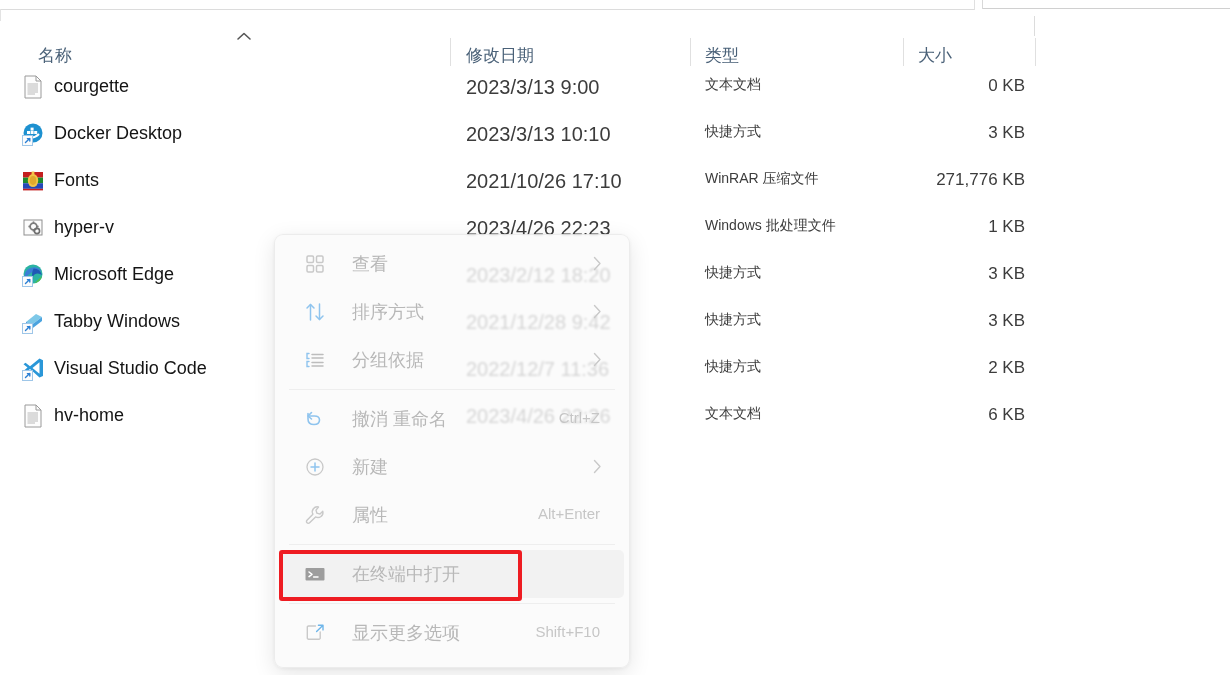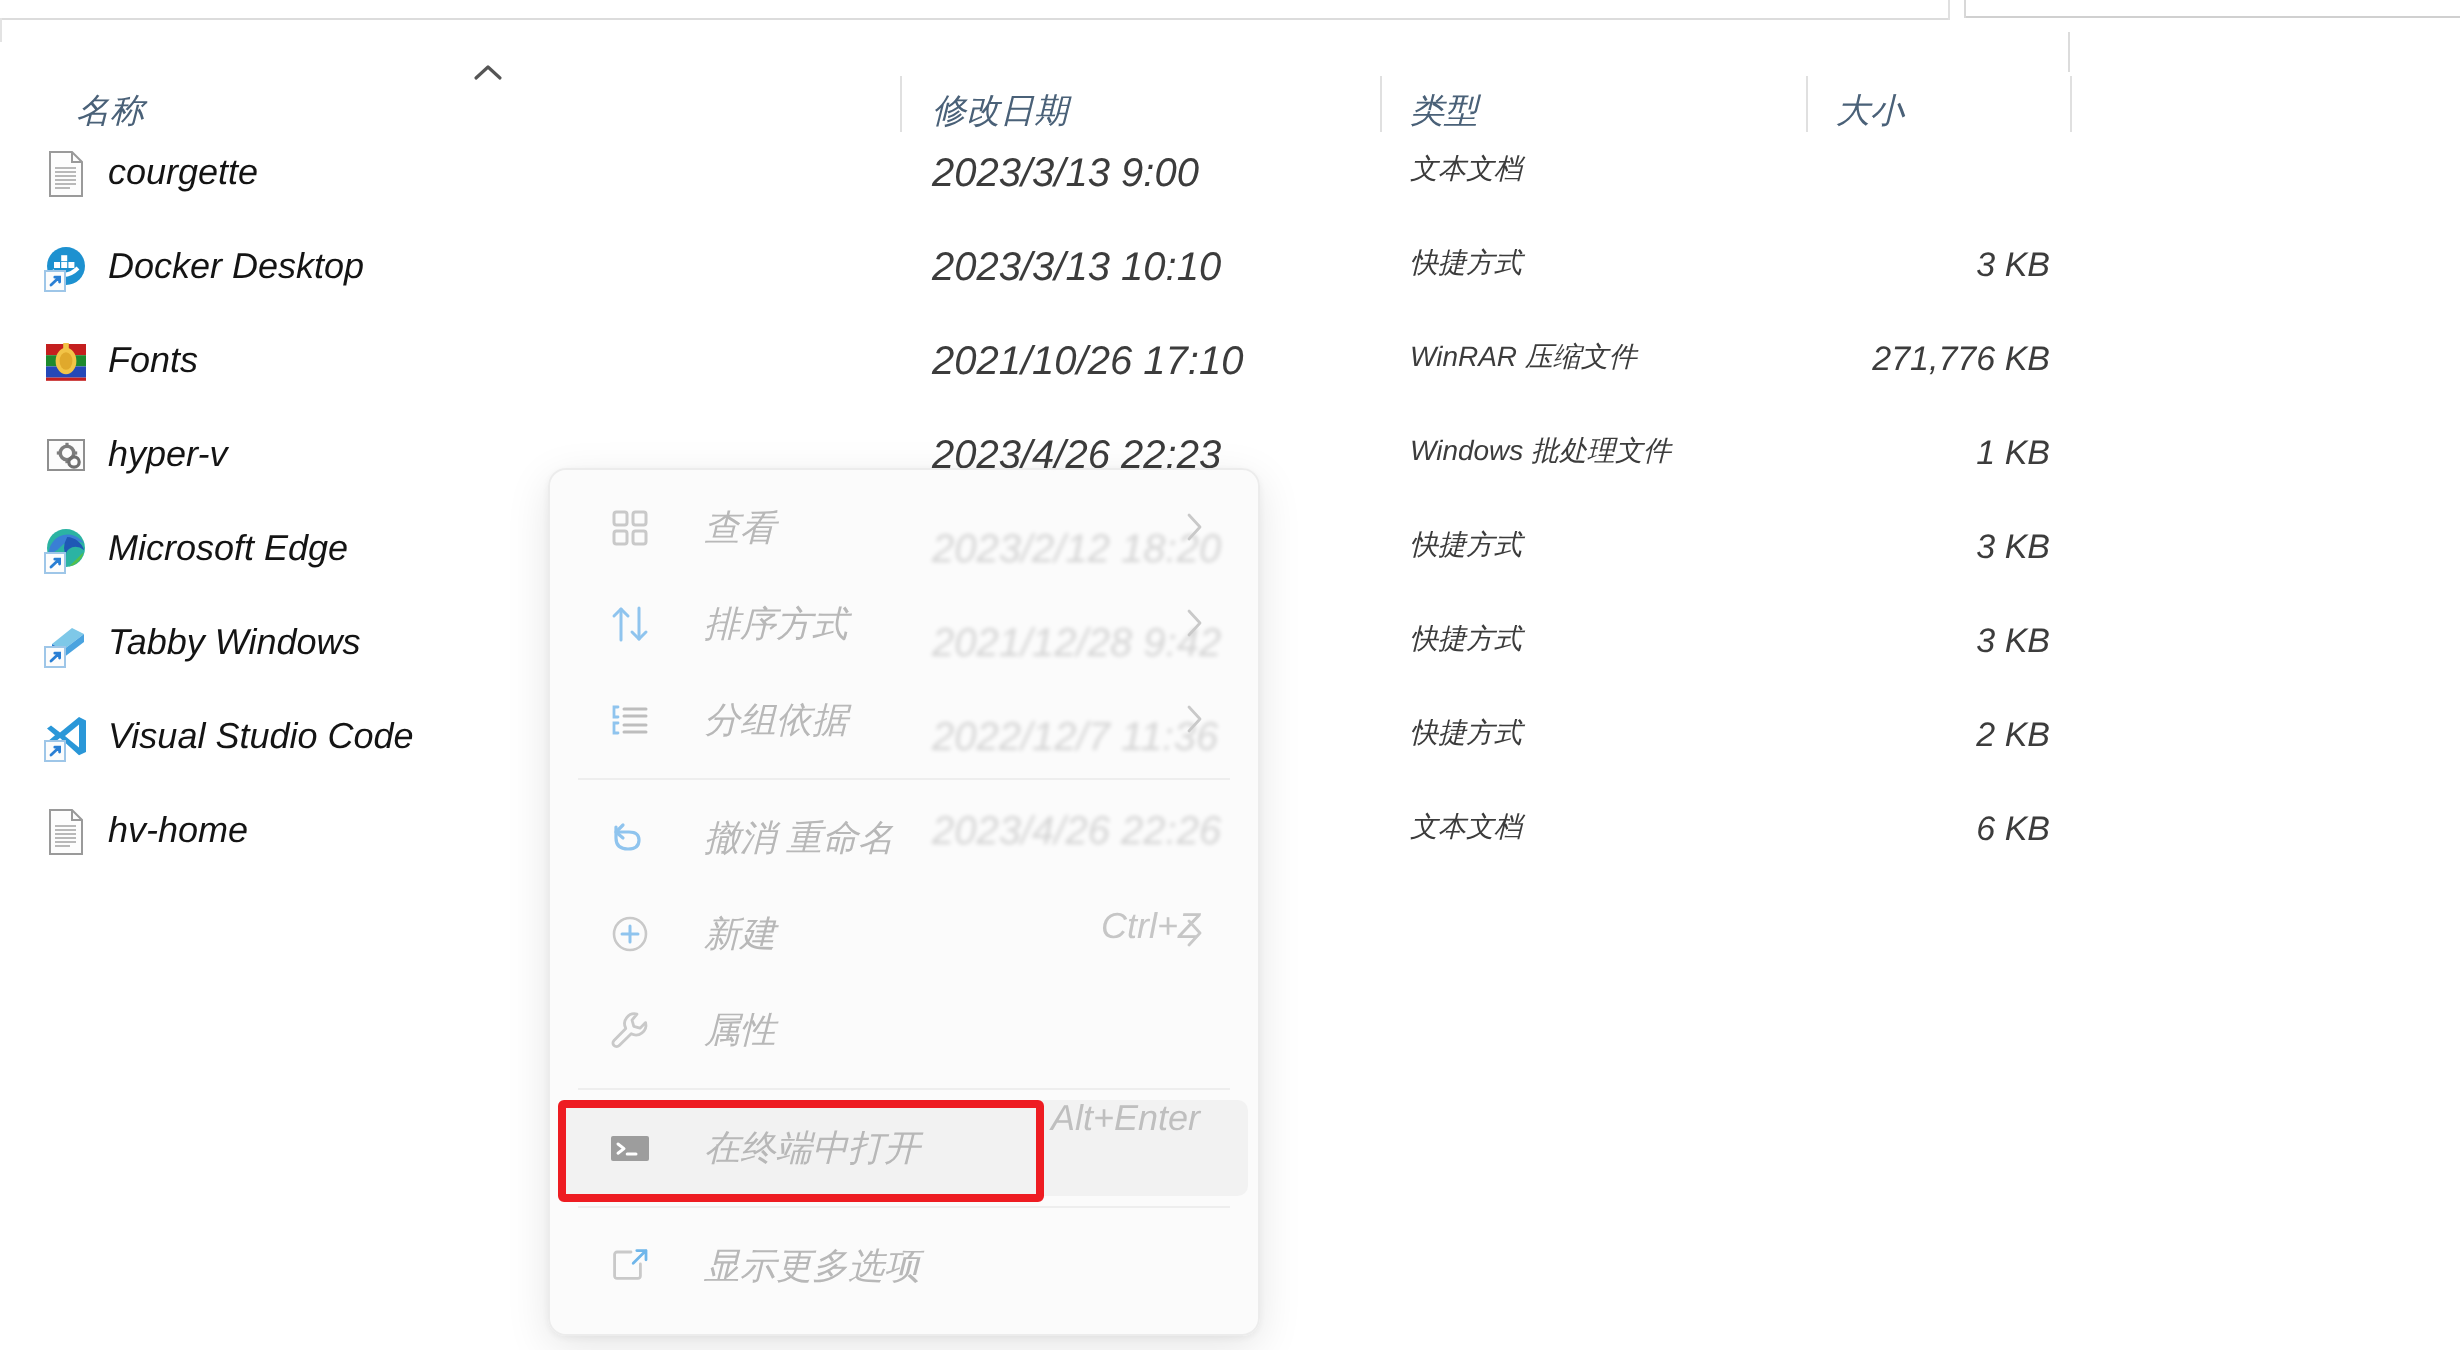"名称" #root { font-style: italic -> none }
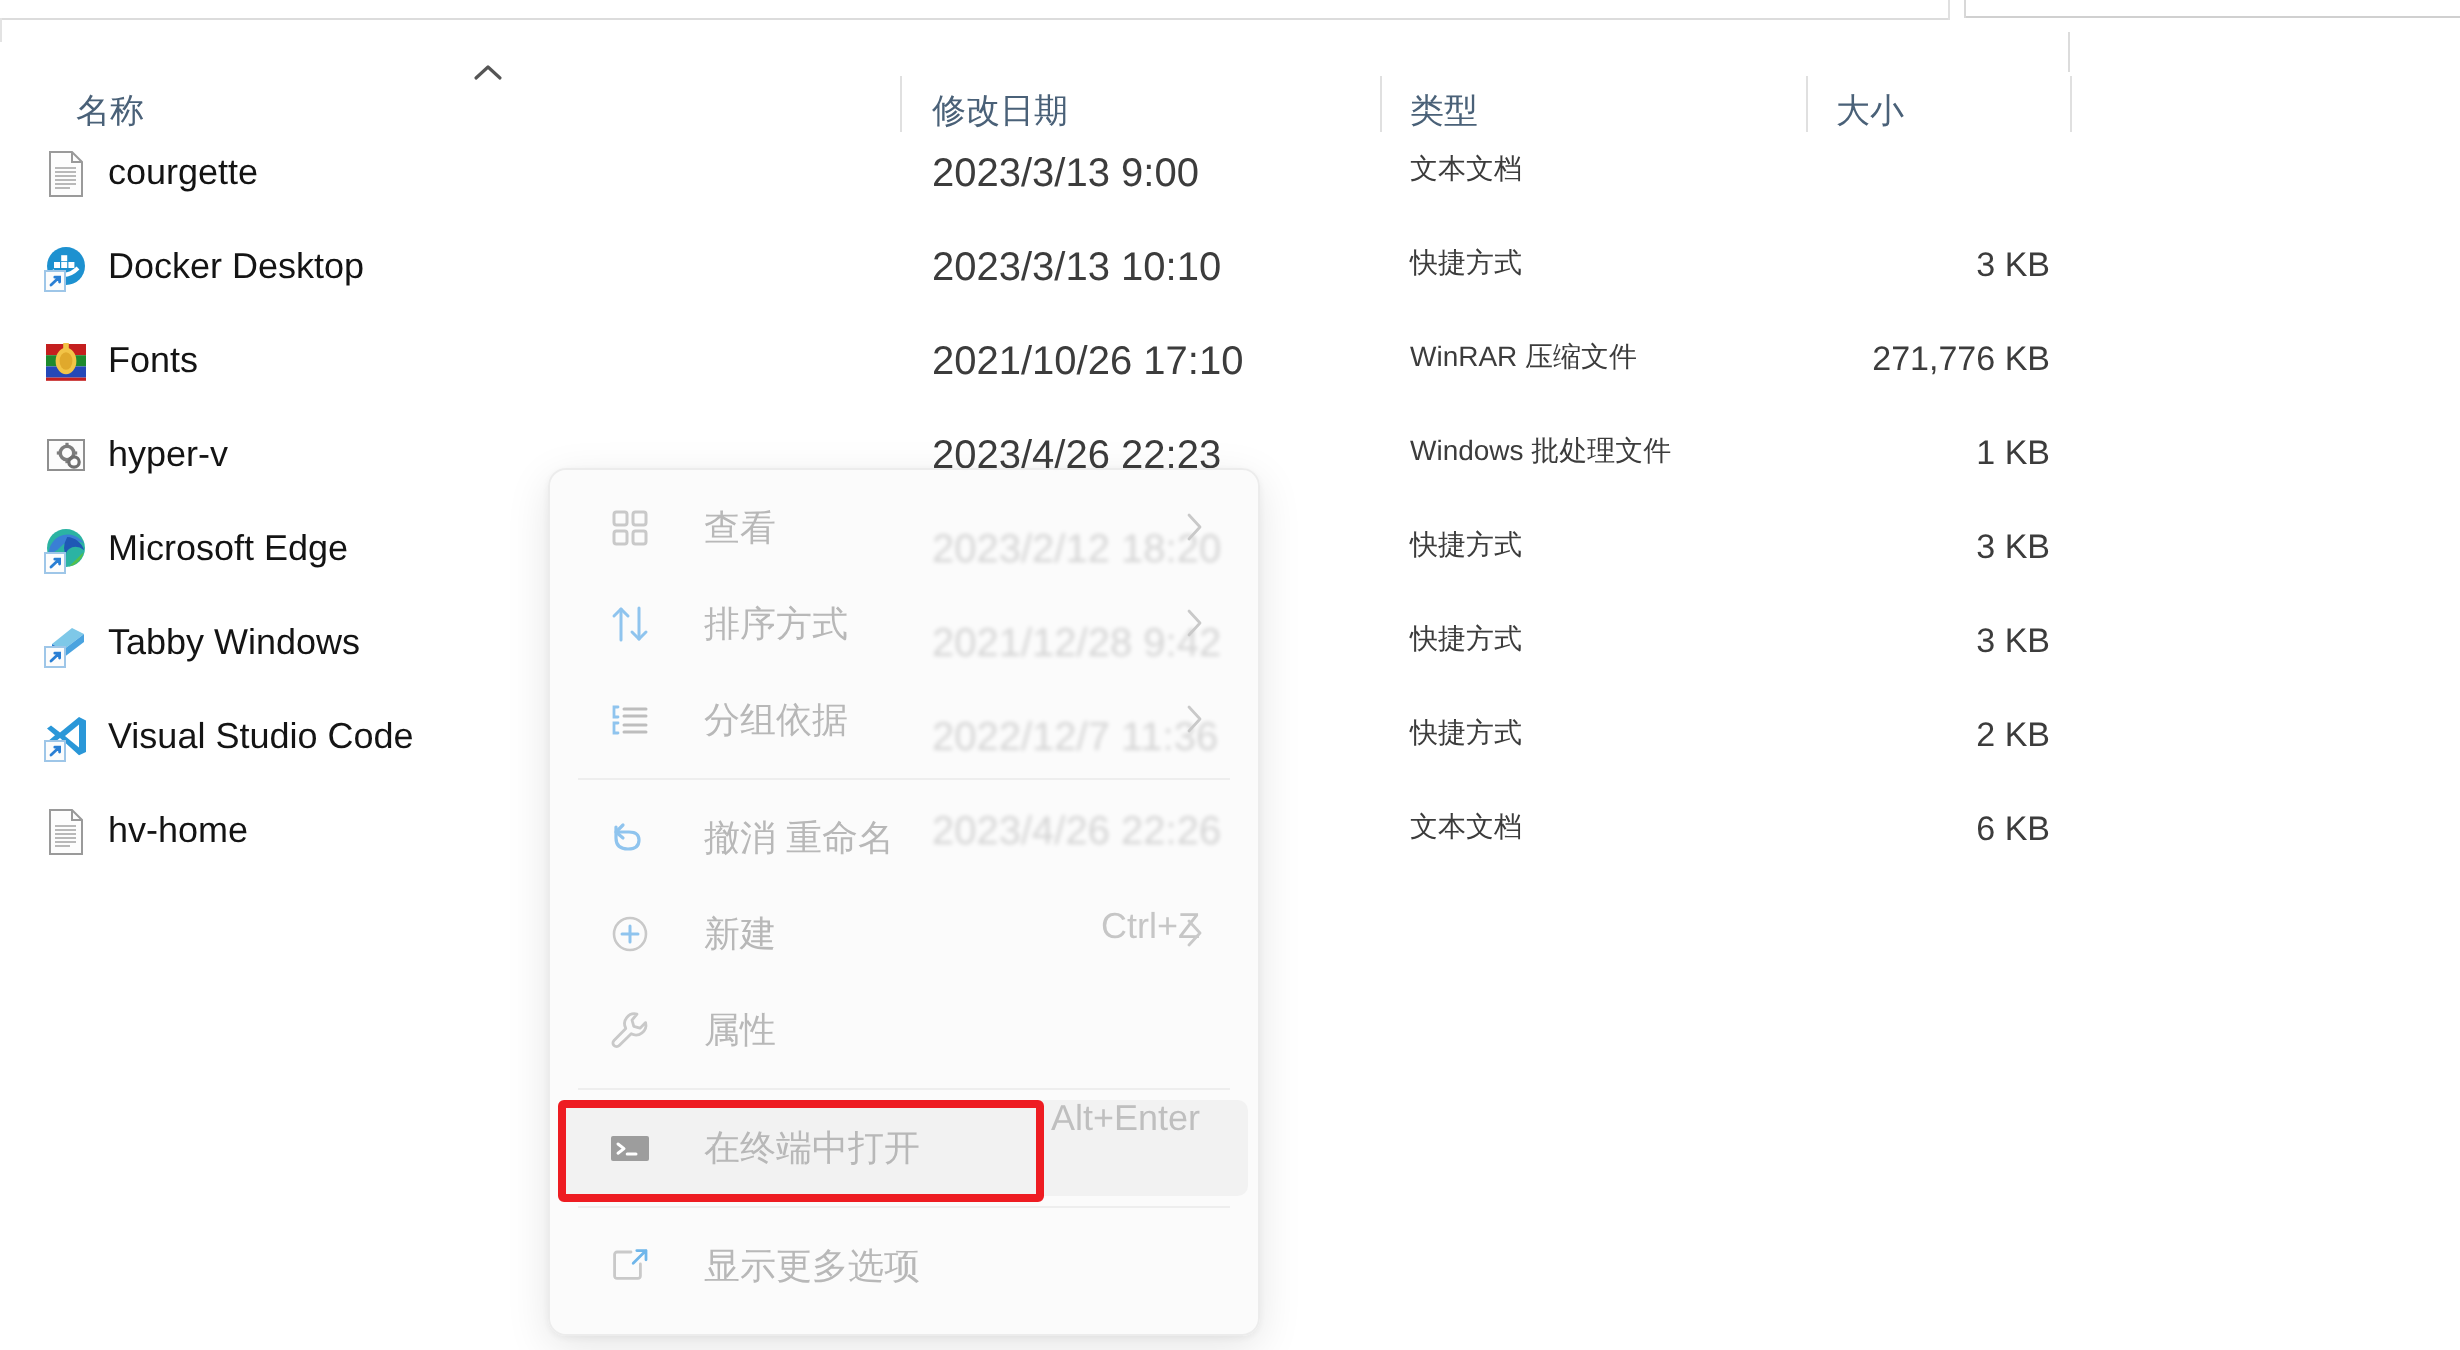"0 KB" span.f-size { html: none -> <span>0 KB</span> }
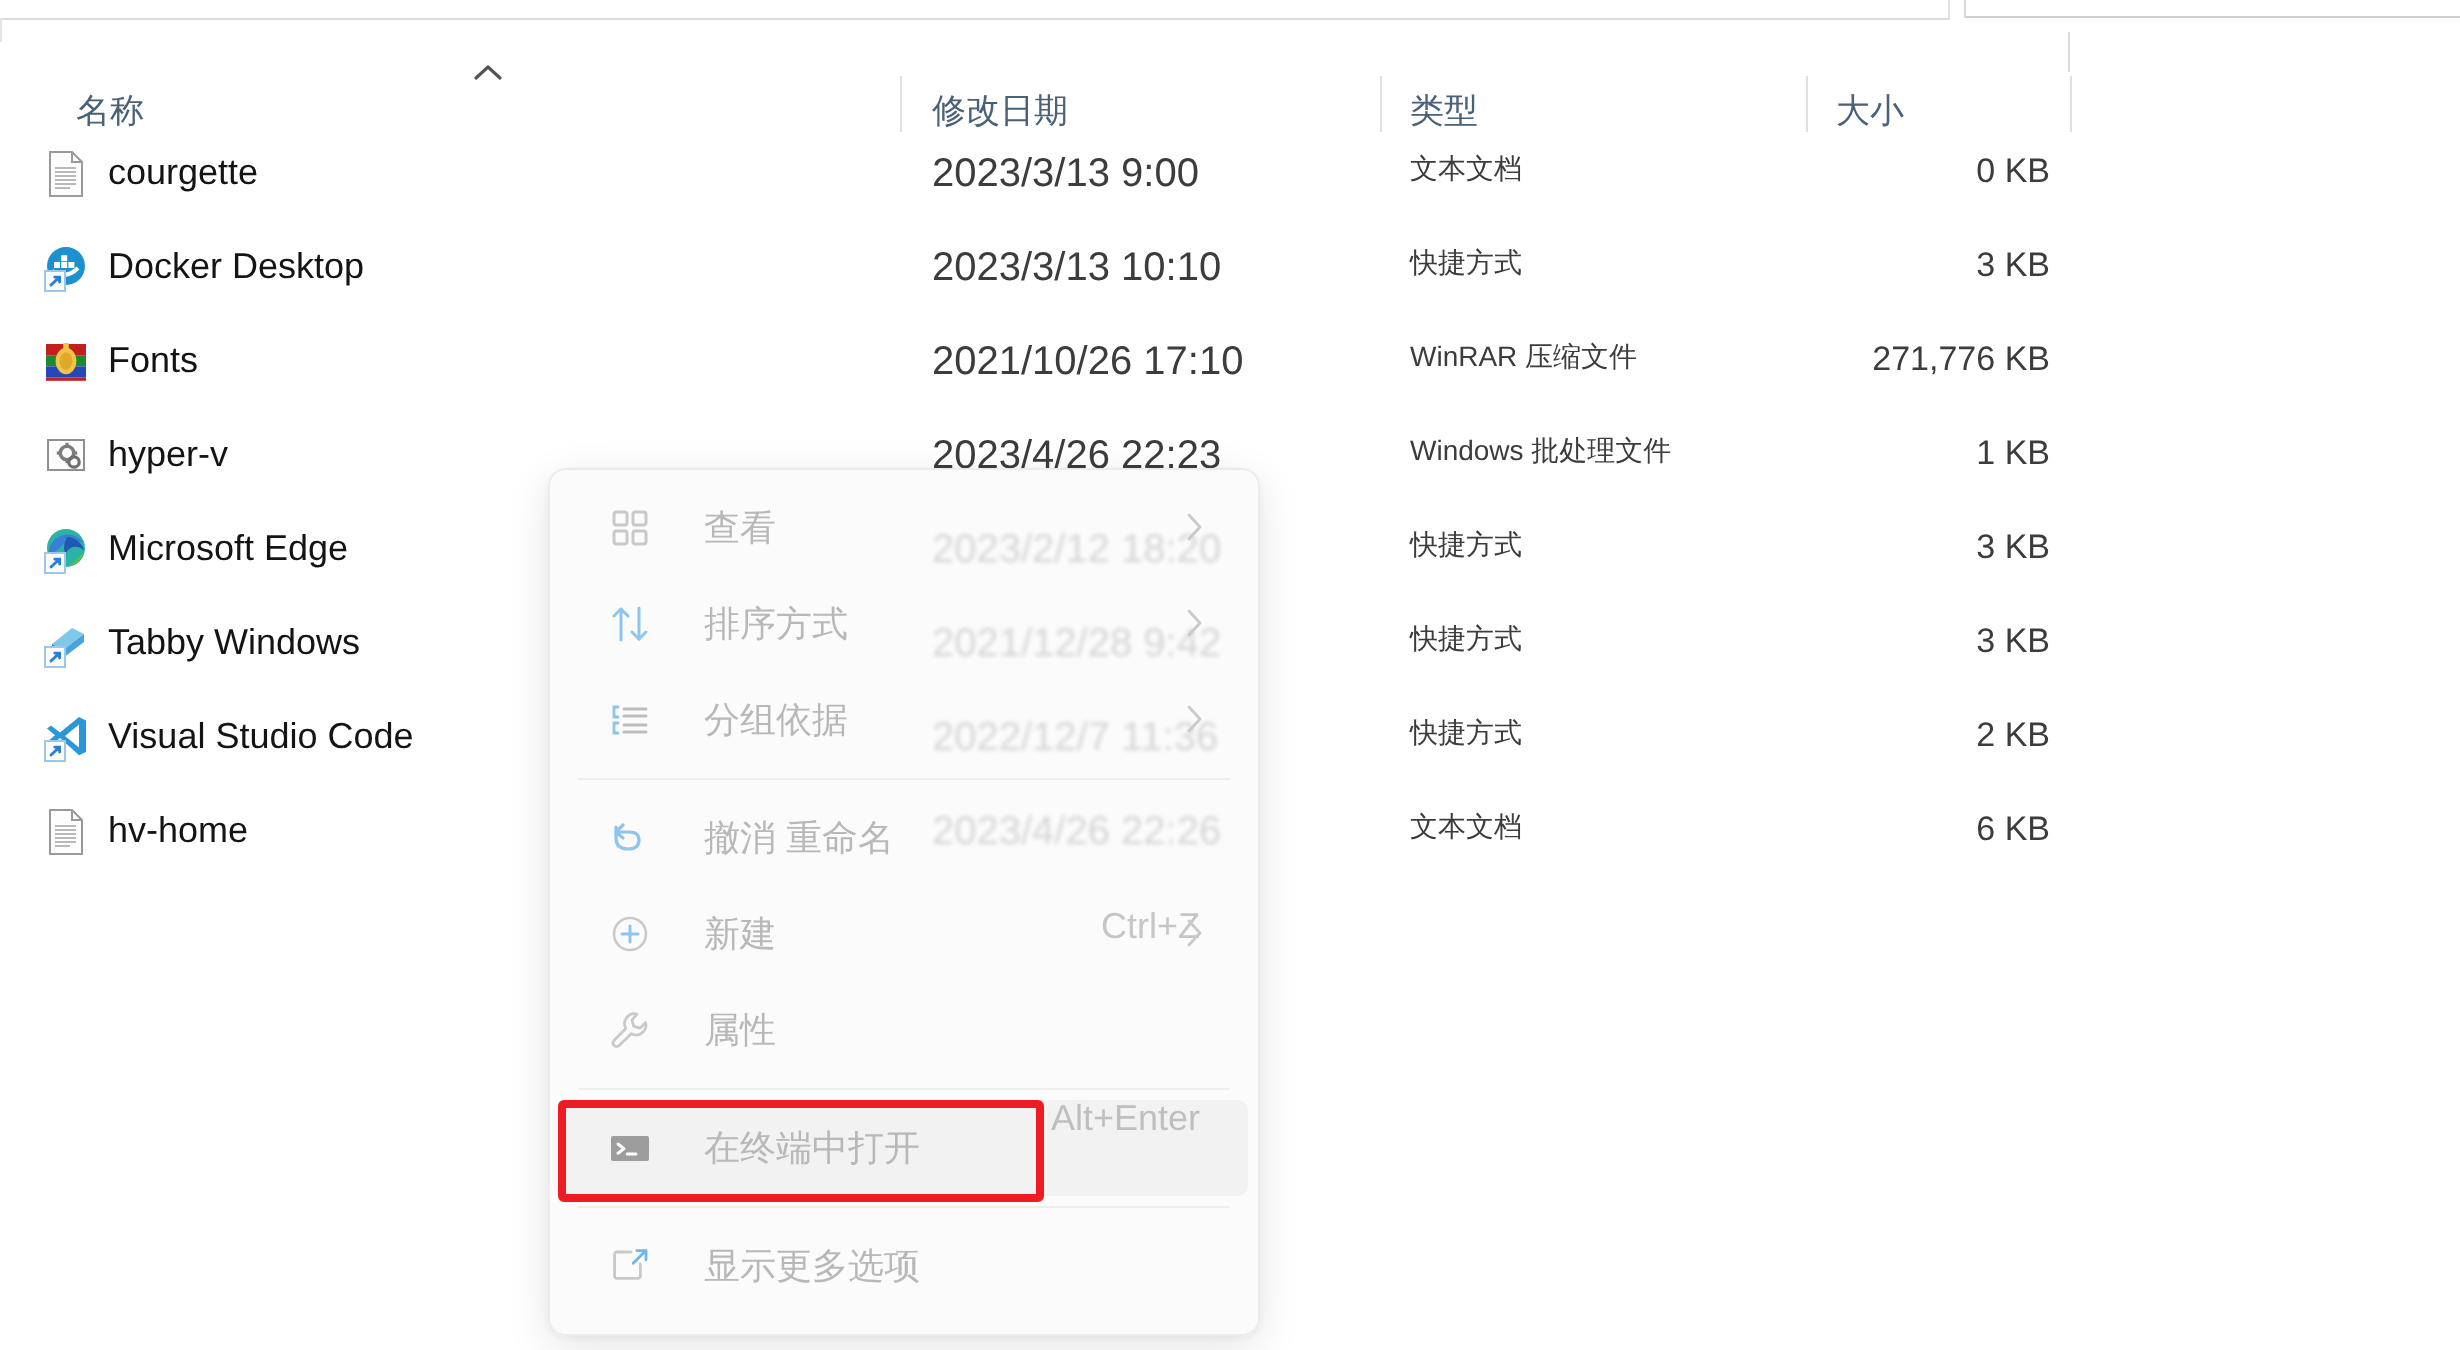"Ctrl+Z" .ctx-accel { font-size: 18px -> 15px; margin-top: 44px -> none }
